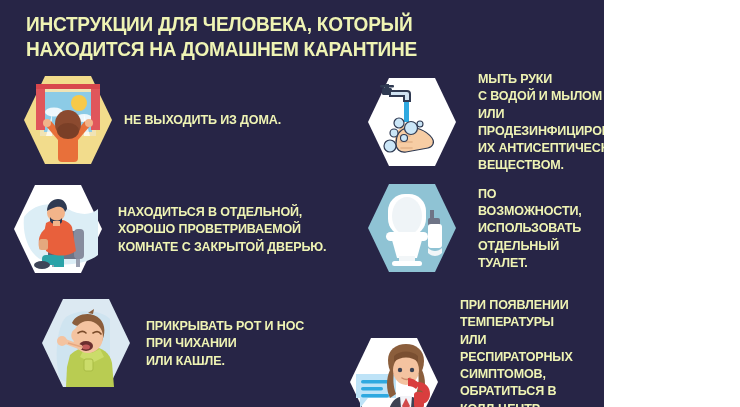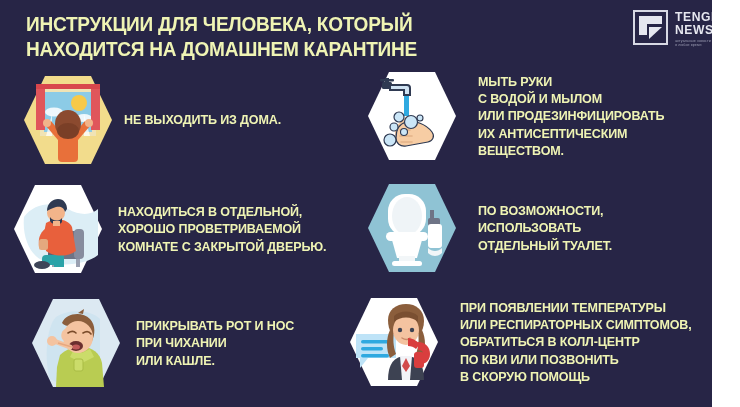"ИНСТРУКЦИИ ДЛЯ ЧЕЛОВЕКА, КОТОРЫЙ" #infographic { width: 712px -> 604px }
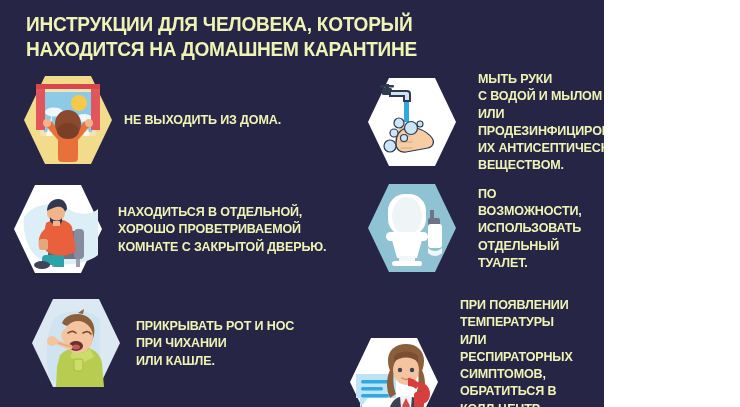"ПРИКРЫВАТЬ РОТ И НОС" #item-5 { left: 30px -> 40px }
